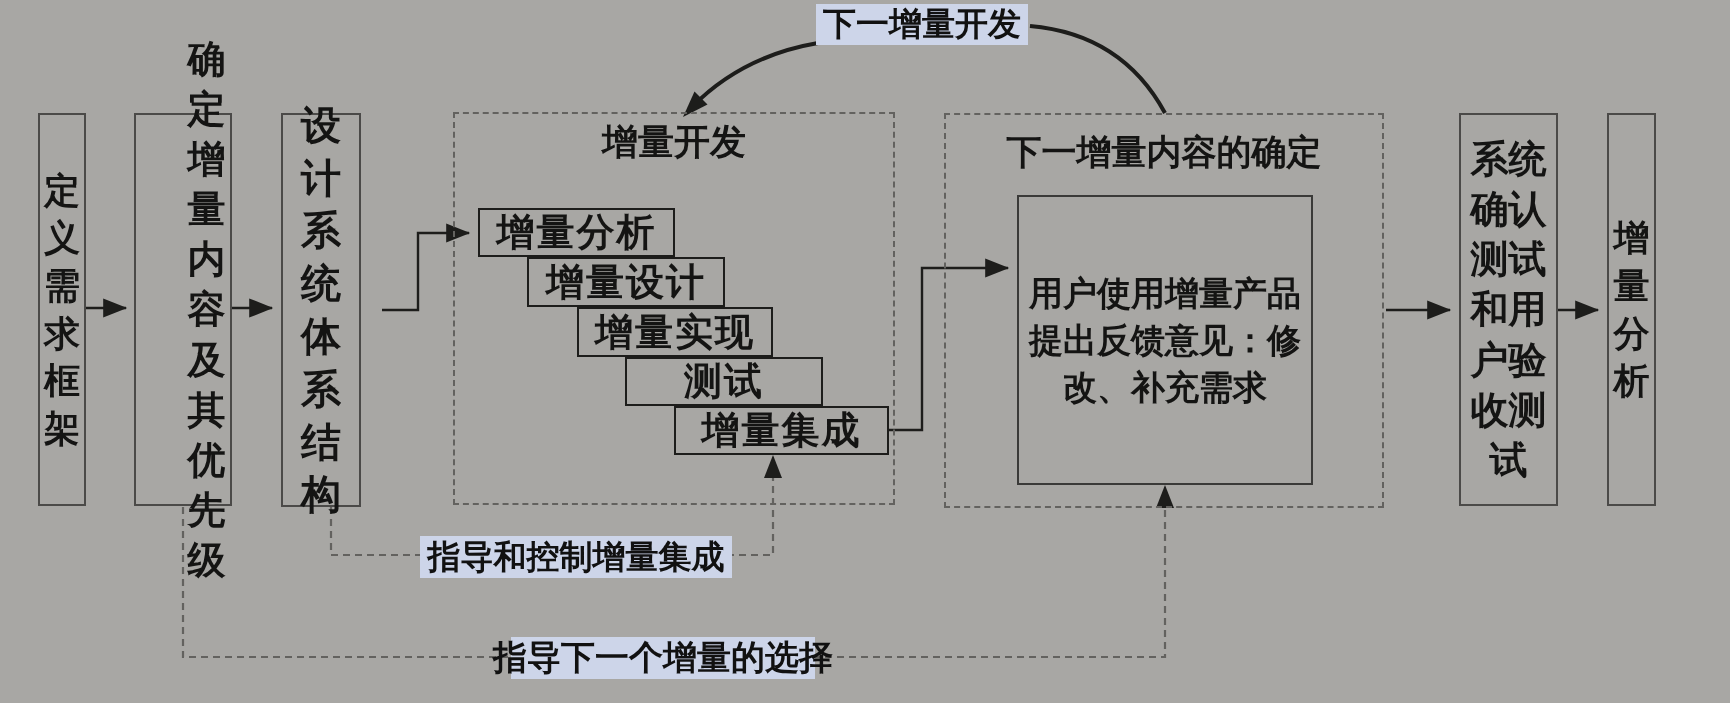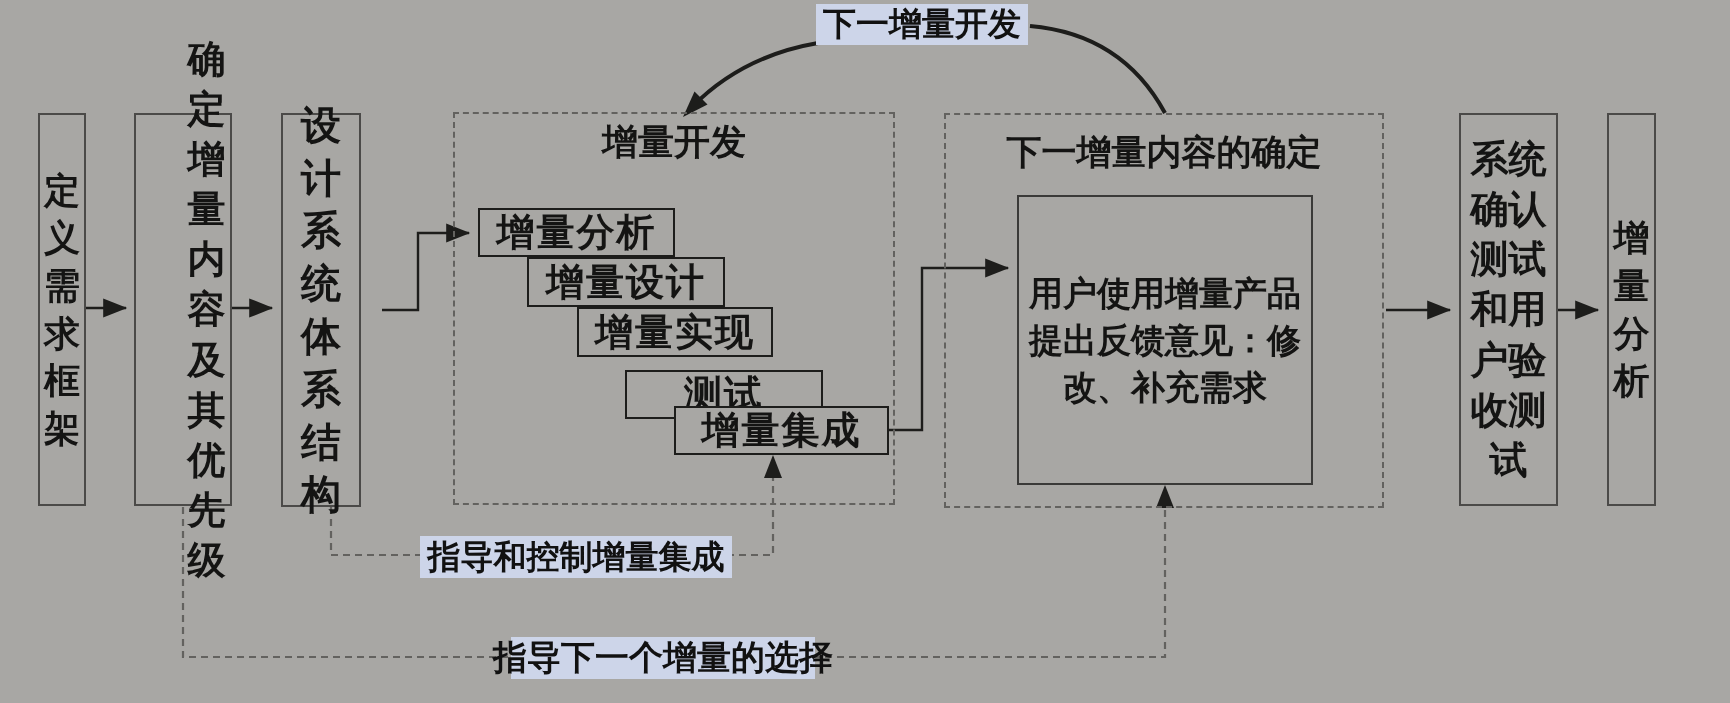"测试" div.abs { top: 370px -> 357px }
